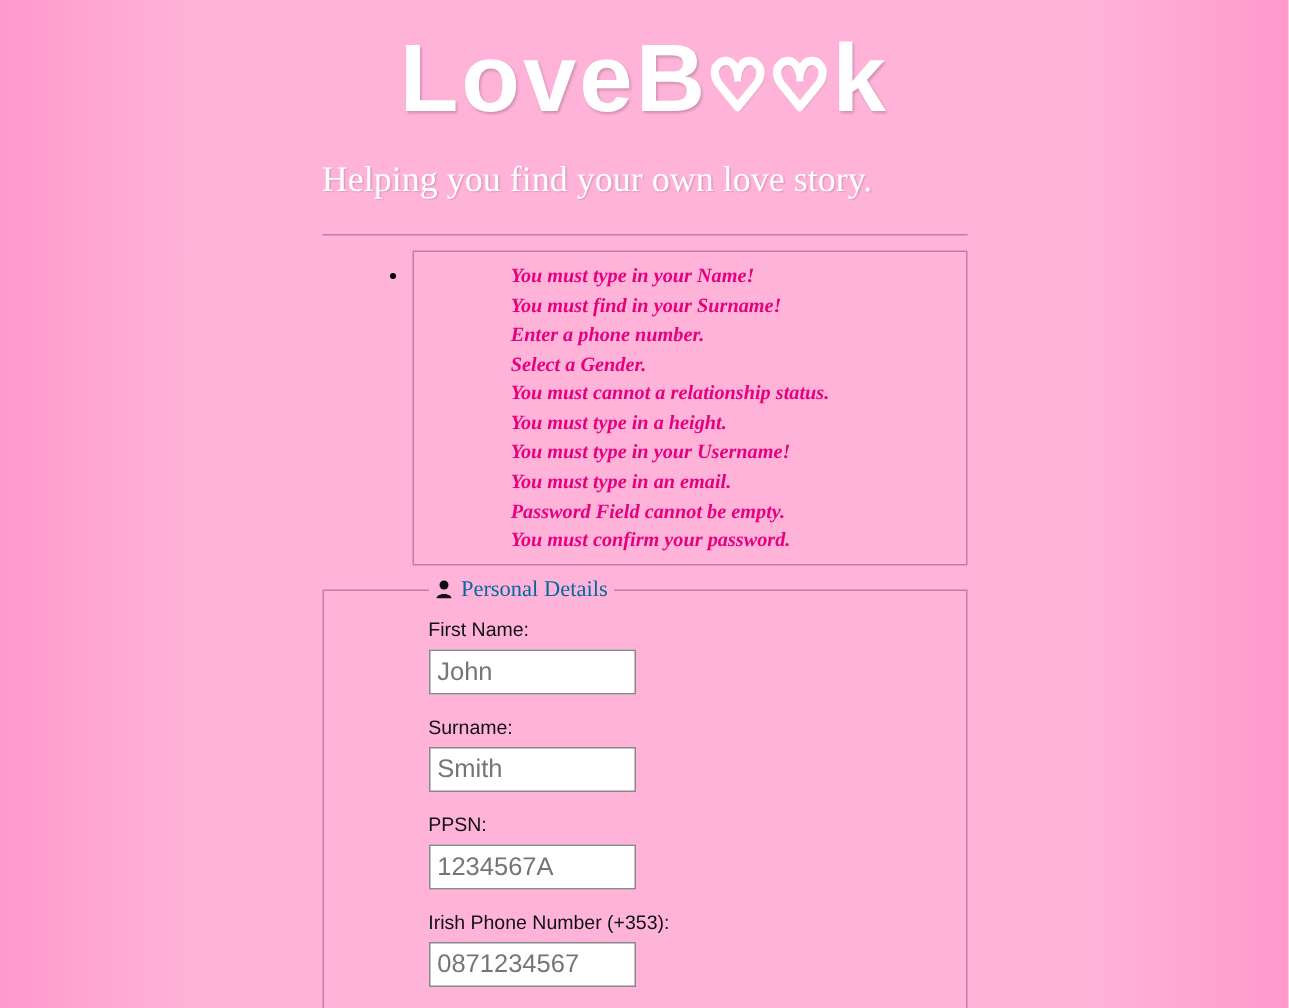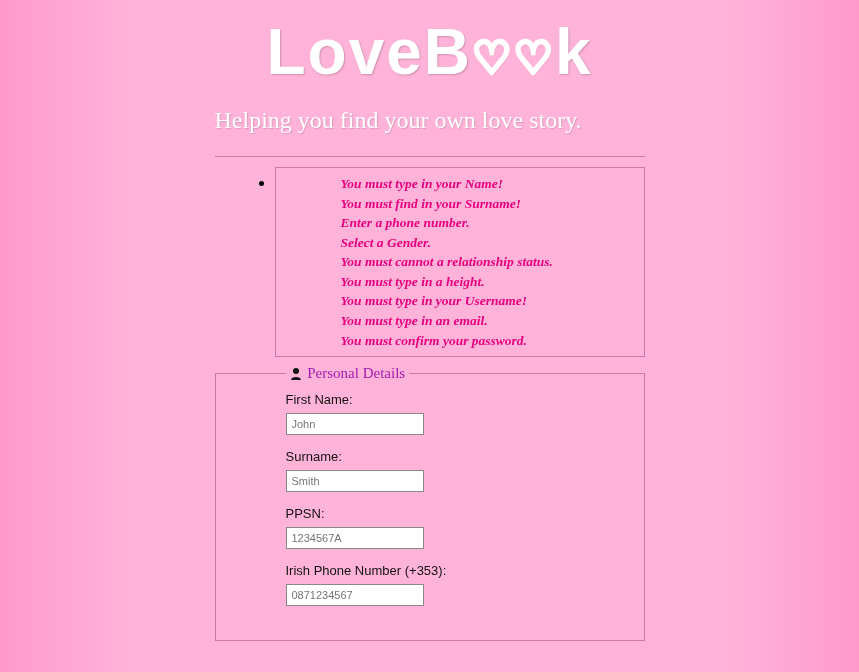"Password Field cannot be empty." div { html: none -> <div>Password Field cannot be empty.</div> }
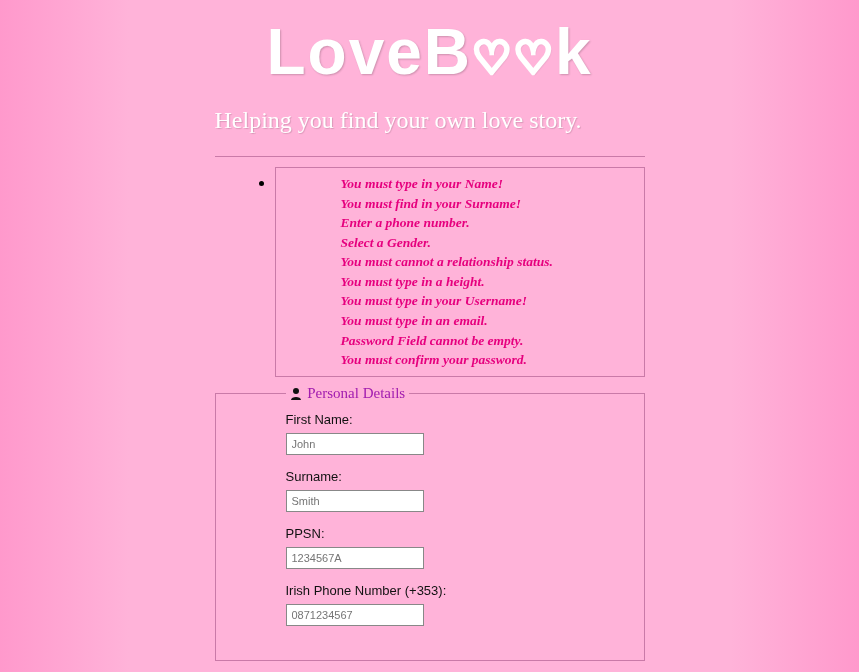"Personal Details" legend { color: #a21caf -> #0369a1 }
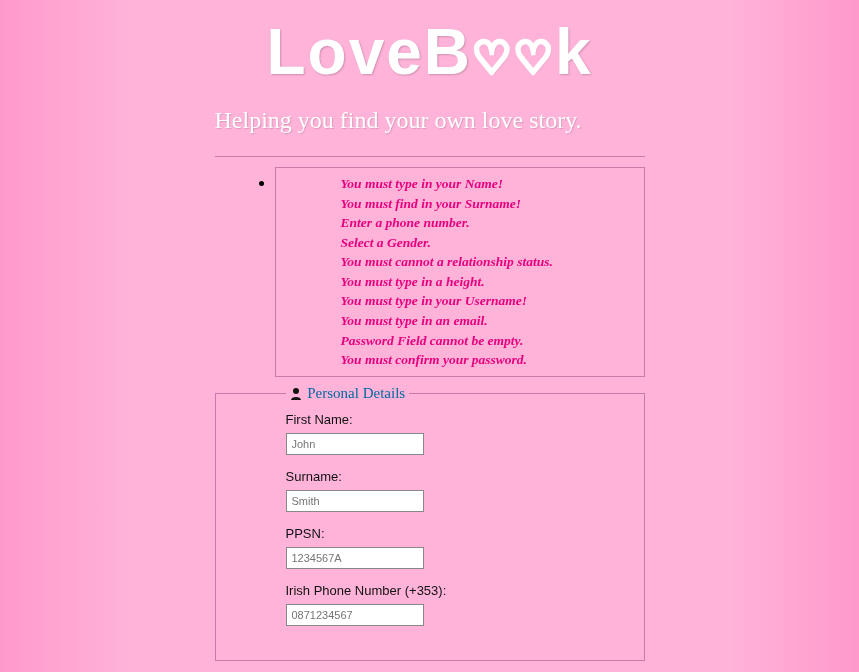"John" .field input[type=text] { font-size: 11px -> 17px }
